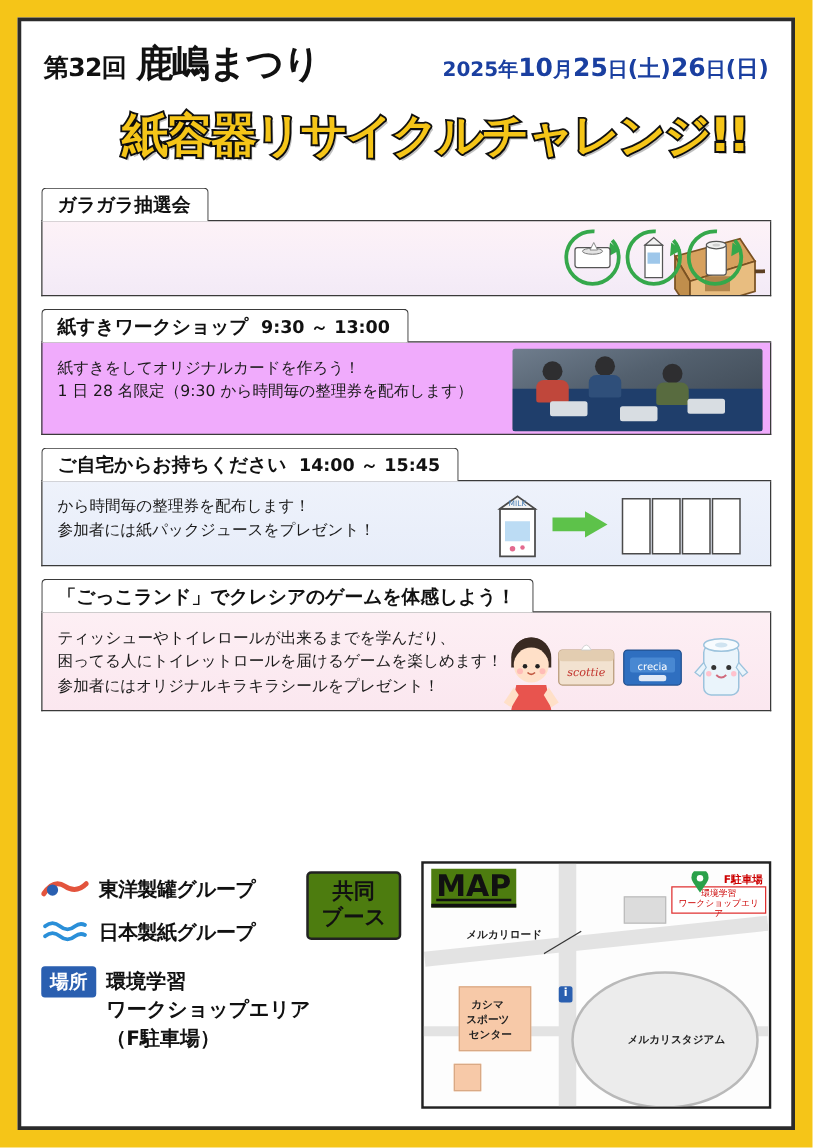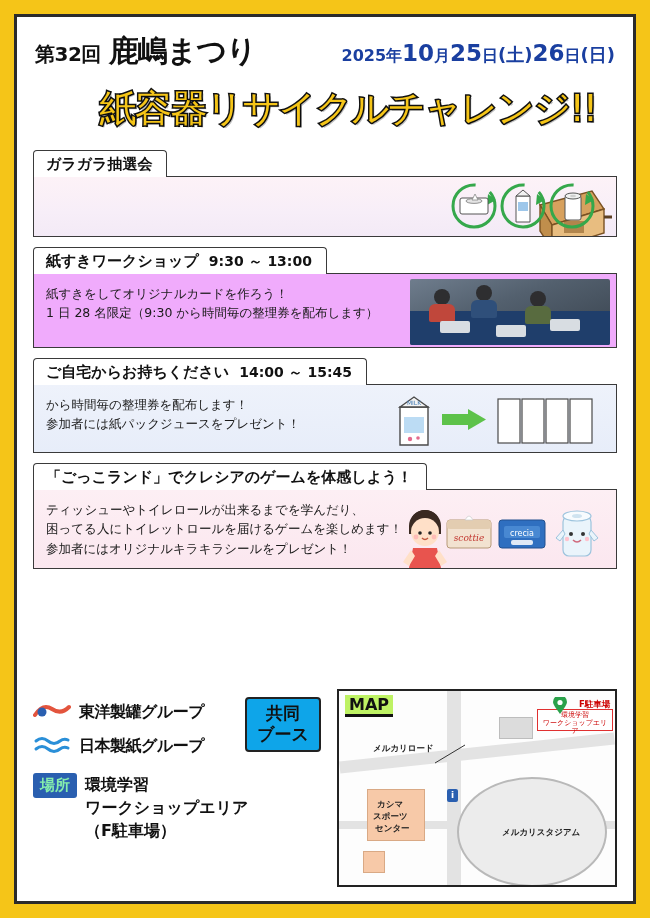"10" .t-date .big { font-size: 23px -> 20px }
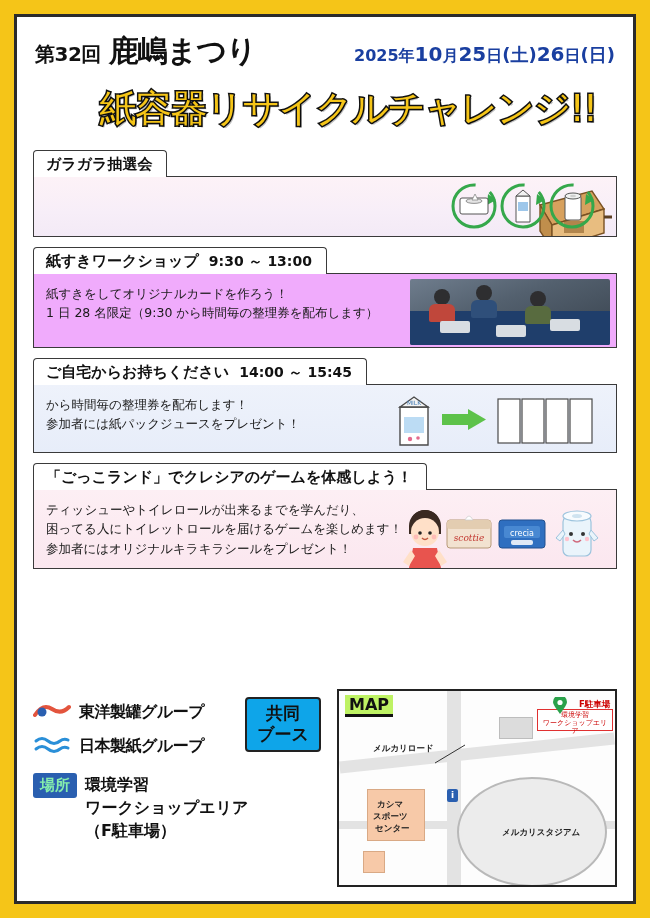"紙容器リサイクルチャレンジ!!" .subtitle { font-weight: normal -> bold }
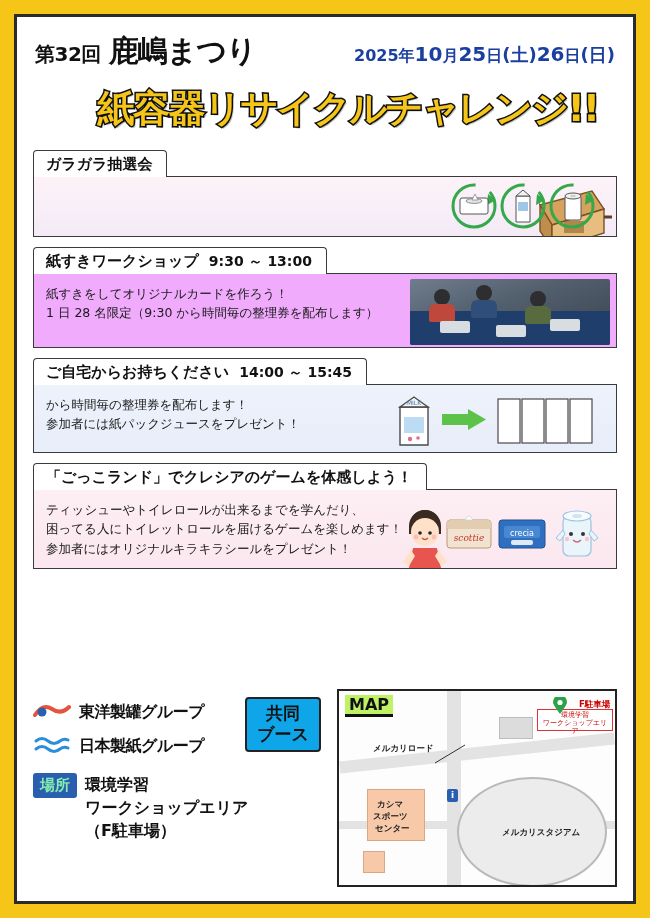"共同" .joint-box { background: #0ea5e9 -> #4d7c0f }
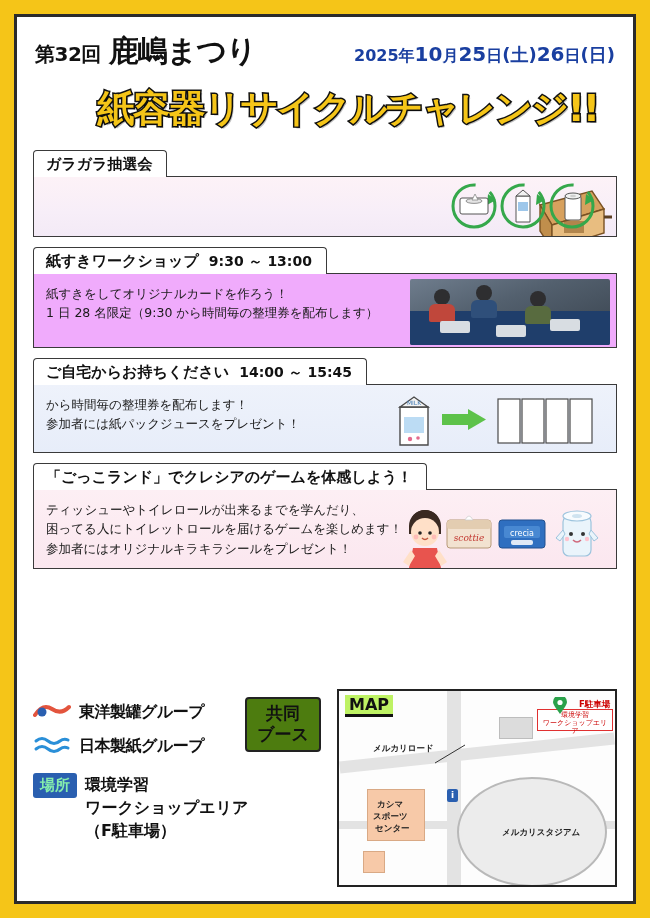"MAP" .map-label { background: #bef264 -> #4d7c0f; font-size: 16px -> 24px; text-decoration: none -> underline }
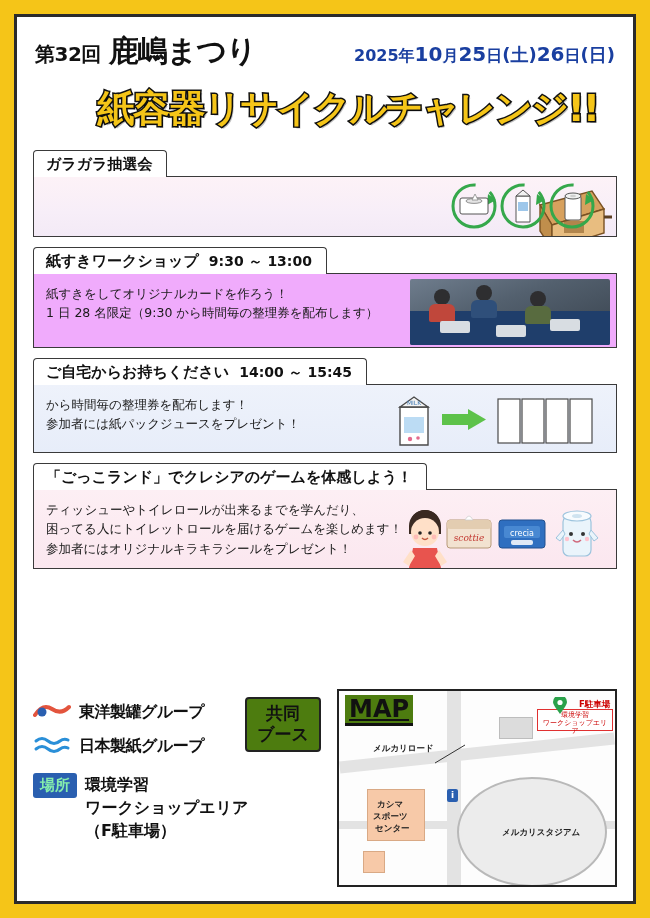"場所" .place-tag { color: #86efac -> #ffffff }
